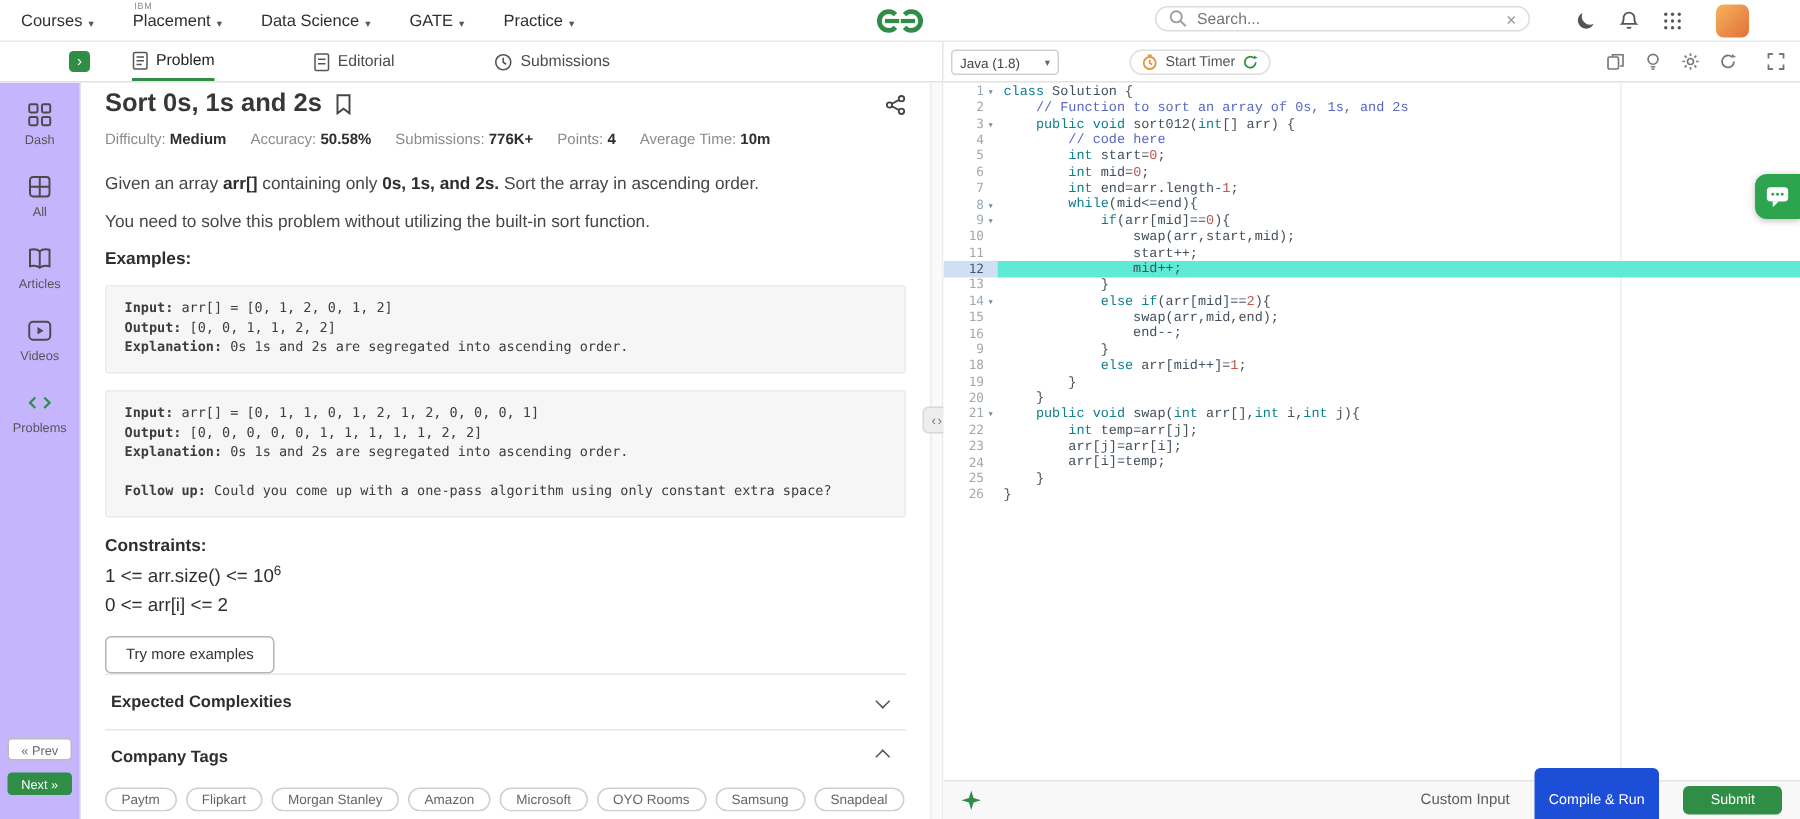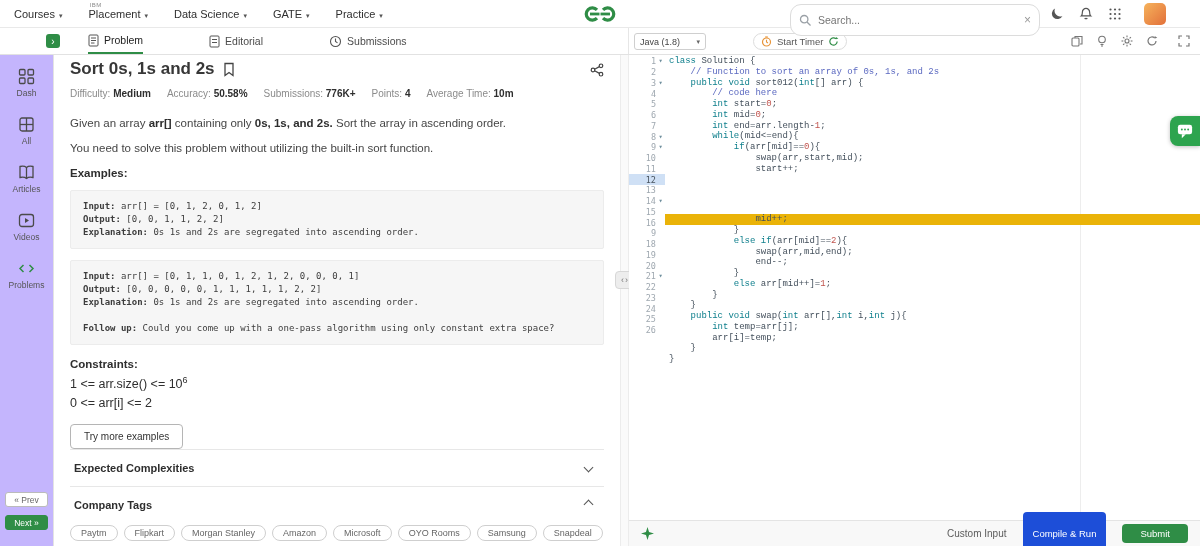"Search..." .search { left: 790px -> 770px; padding: 15px 8px -> 0 8px }
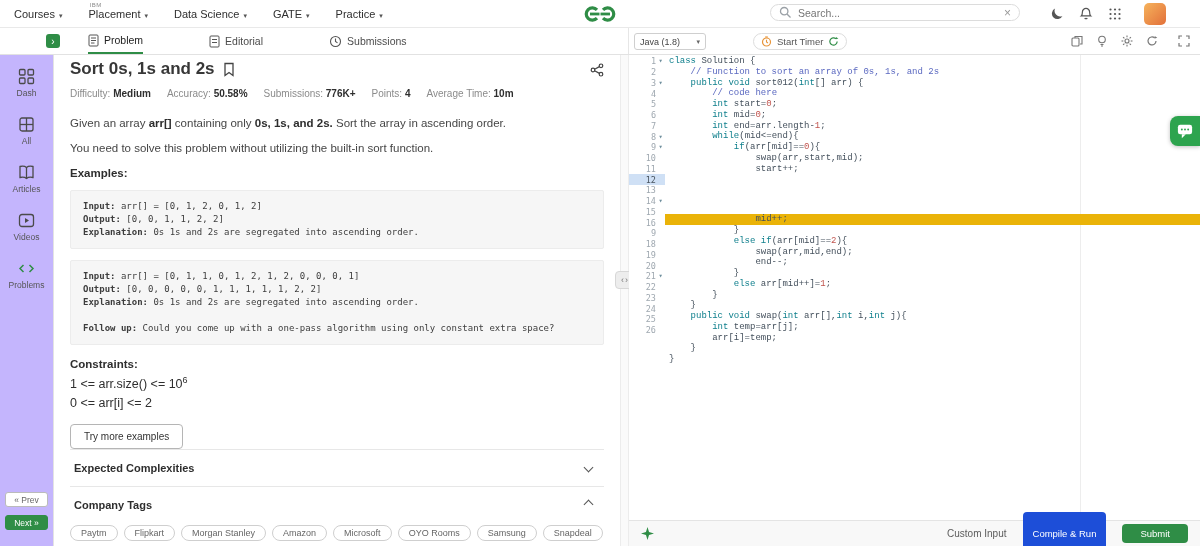"mid++;" .code-row.act { background: #eab308 -> #5eead4; margin-top: 40px -> none }
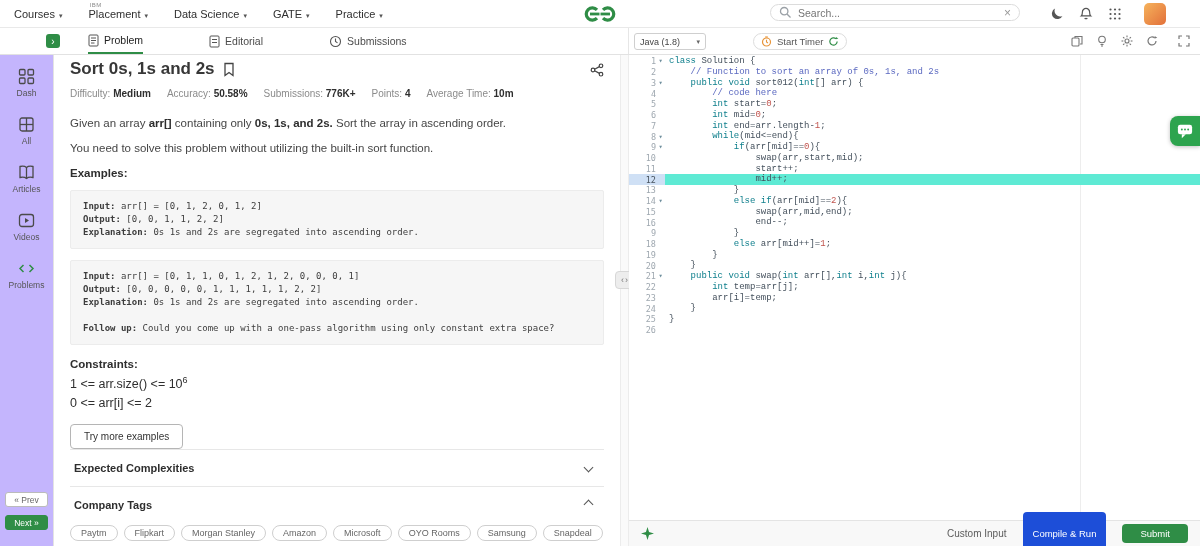"arr[j]=arr[i];" div.code-row { html: none -> <div> arr[j]=arr[i];</div> }
